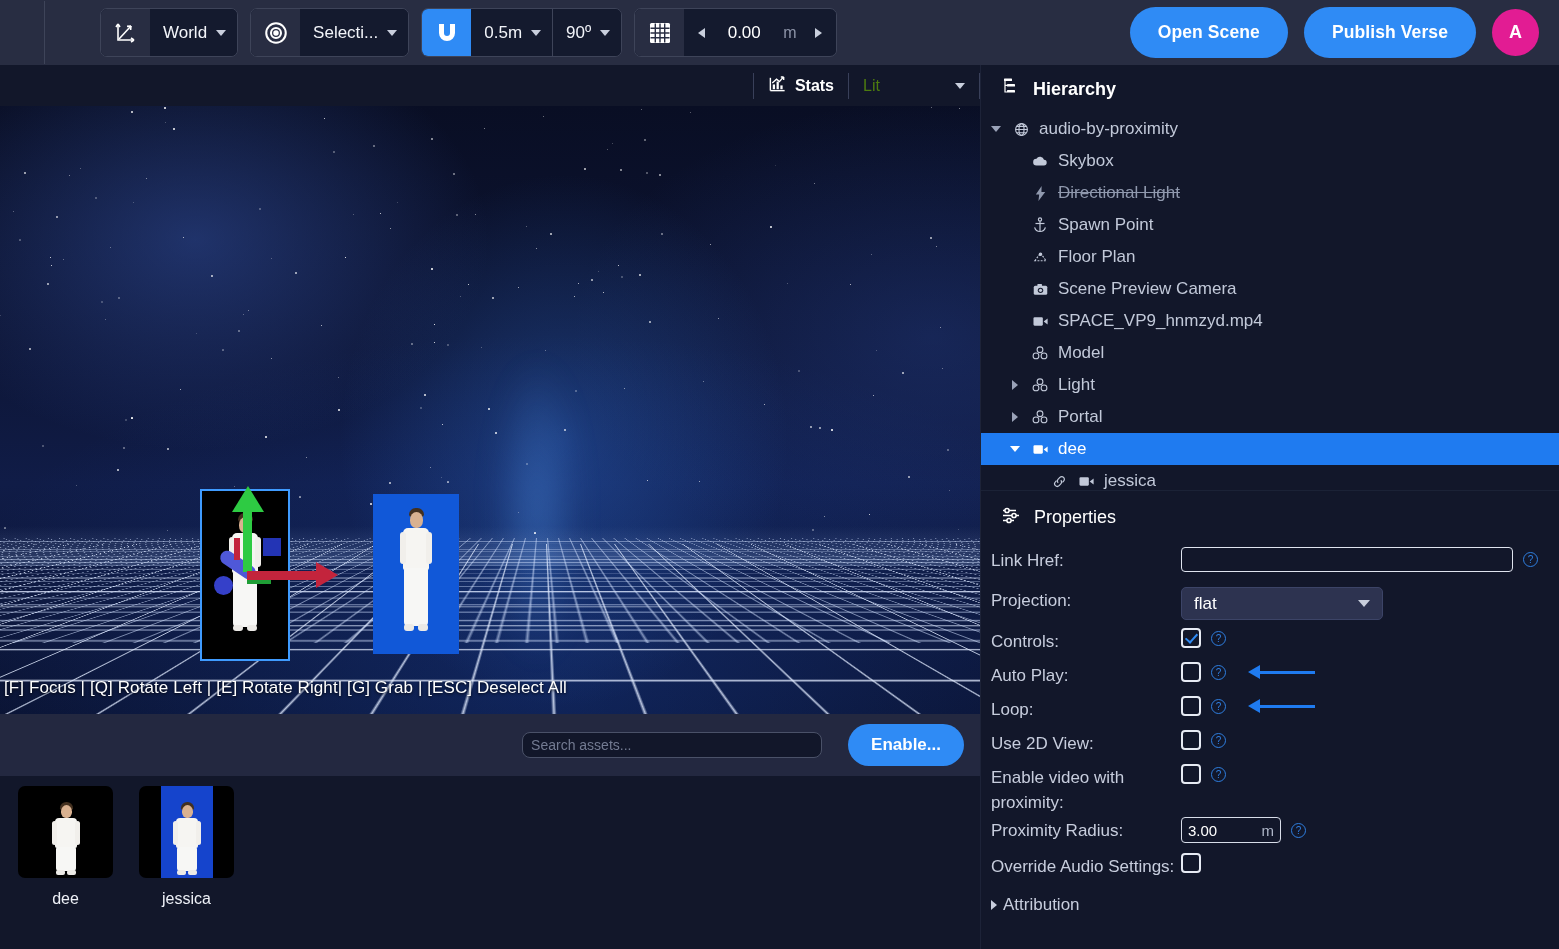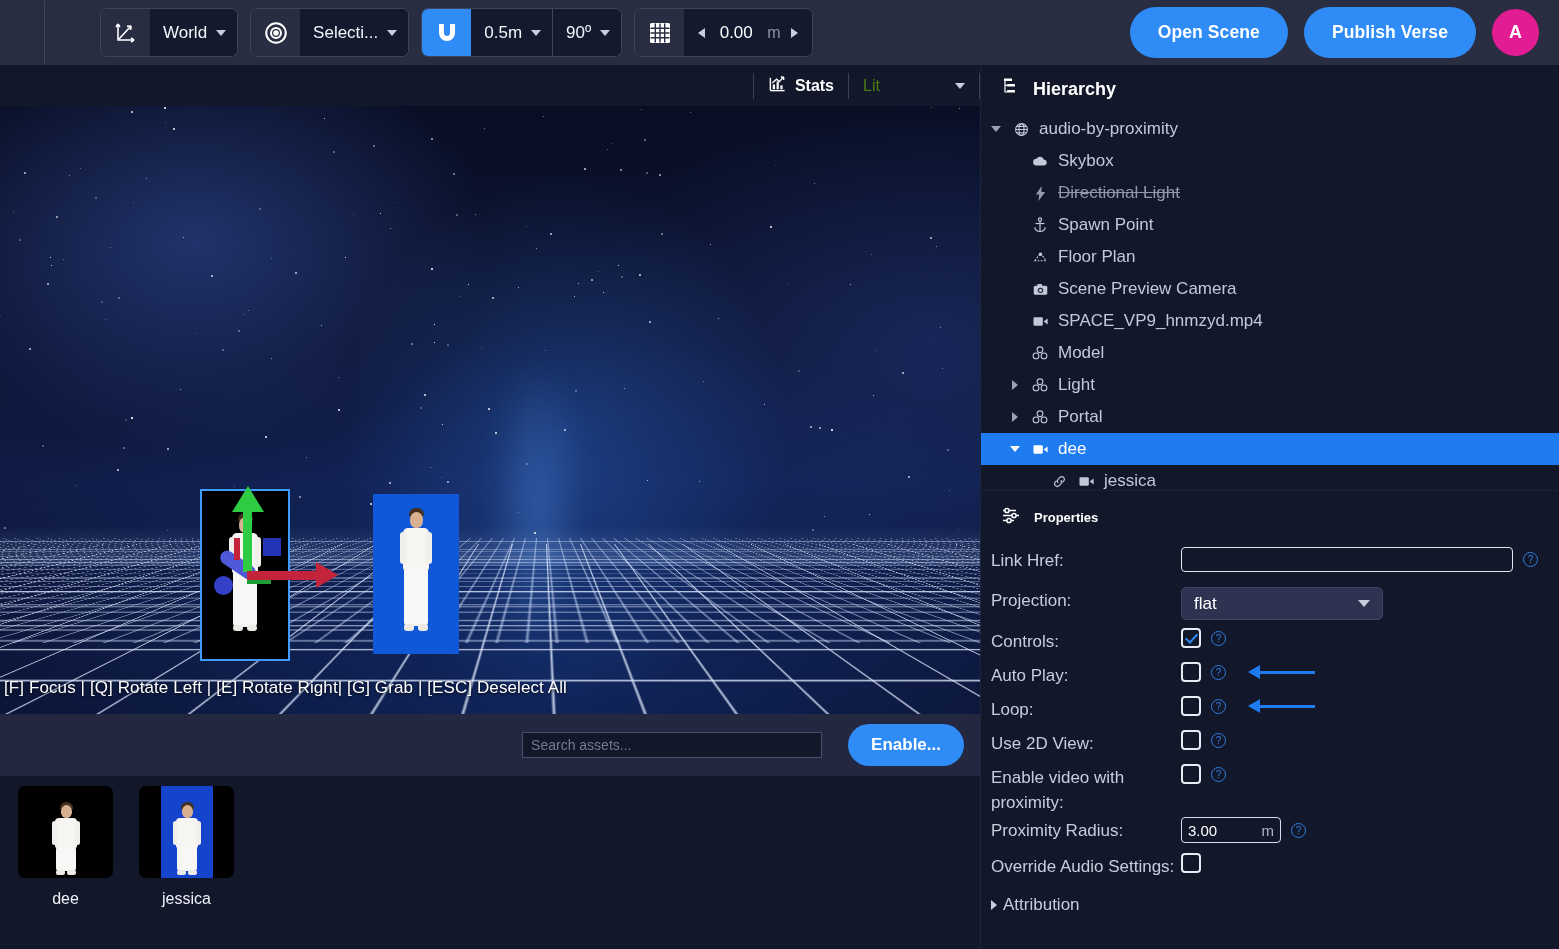"0.00" .tb-step { gap: 10px -> 18px }
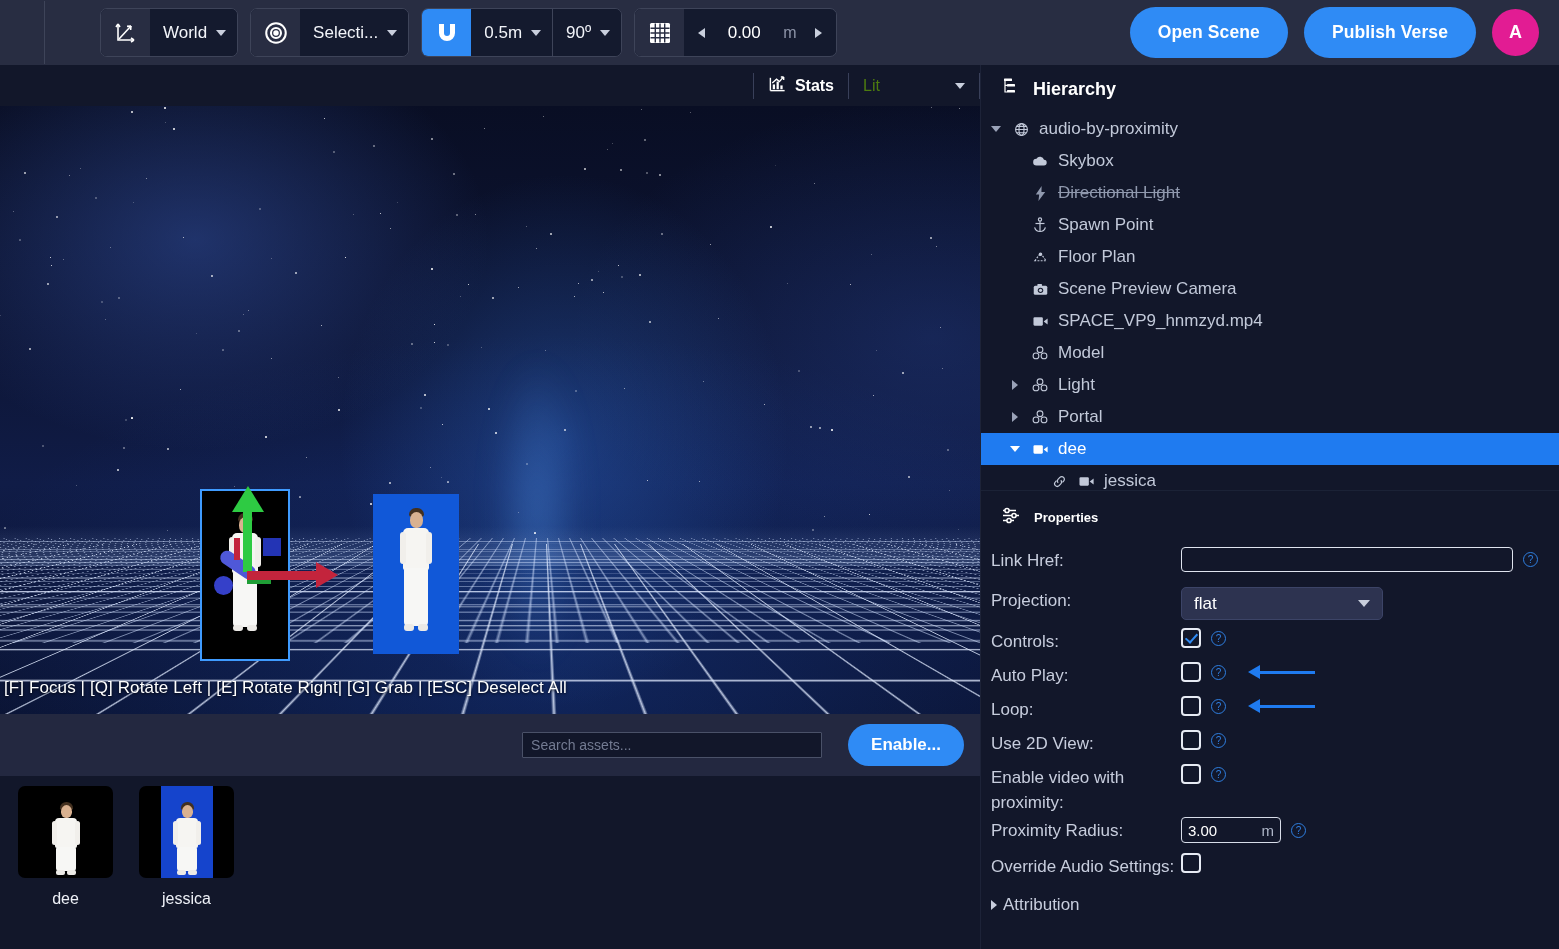"Properties" .prop-header .t { font-size: 13px -> 18px; font-weight: bold -> normal }
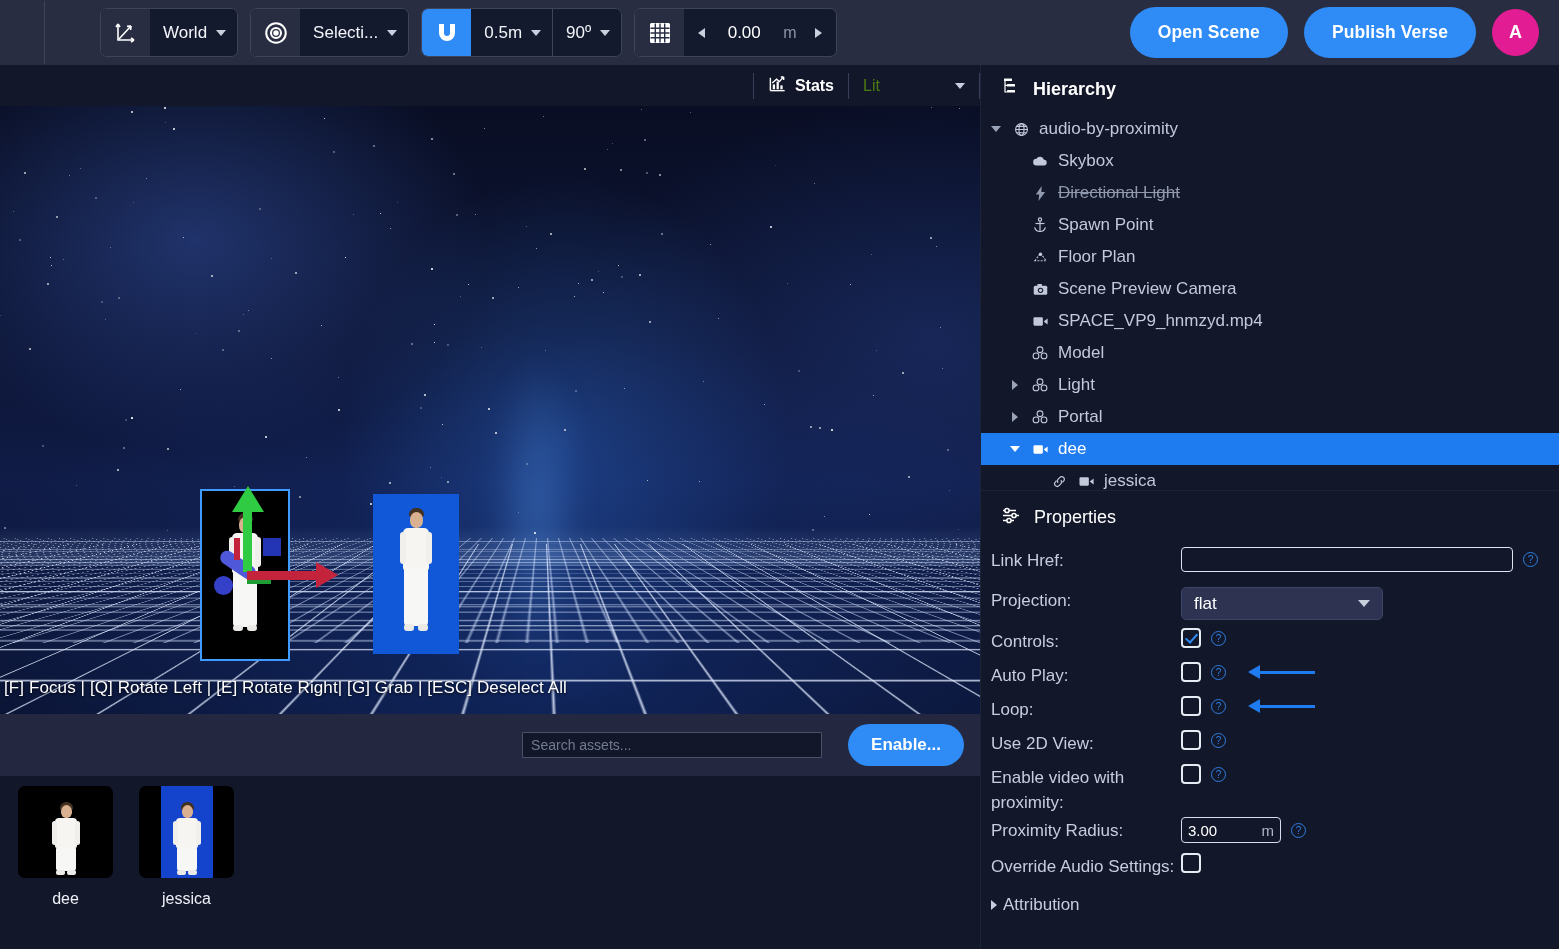"Search assets..." .search-input { border-radius: 1px -> 8px }
